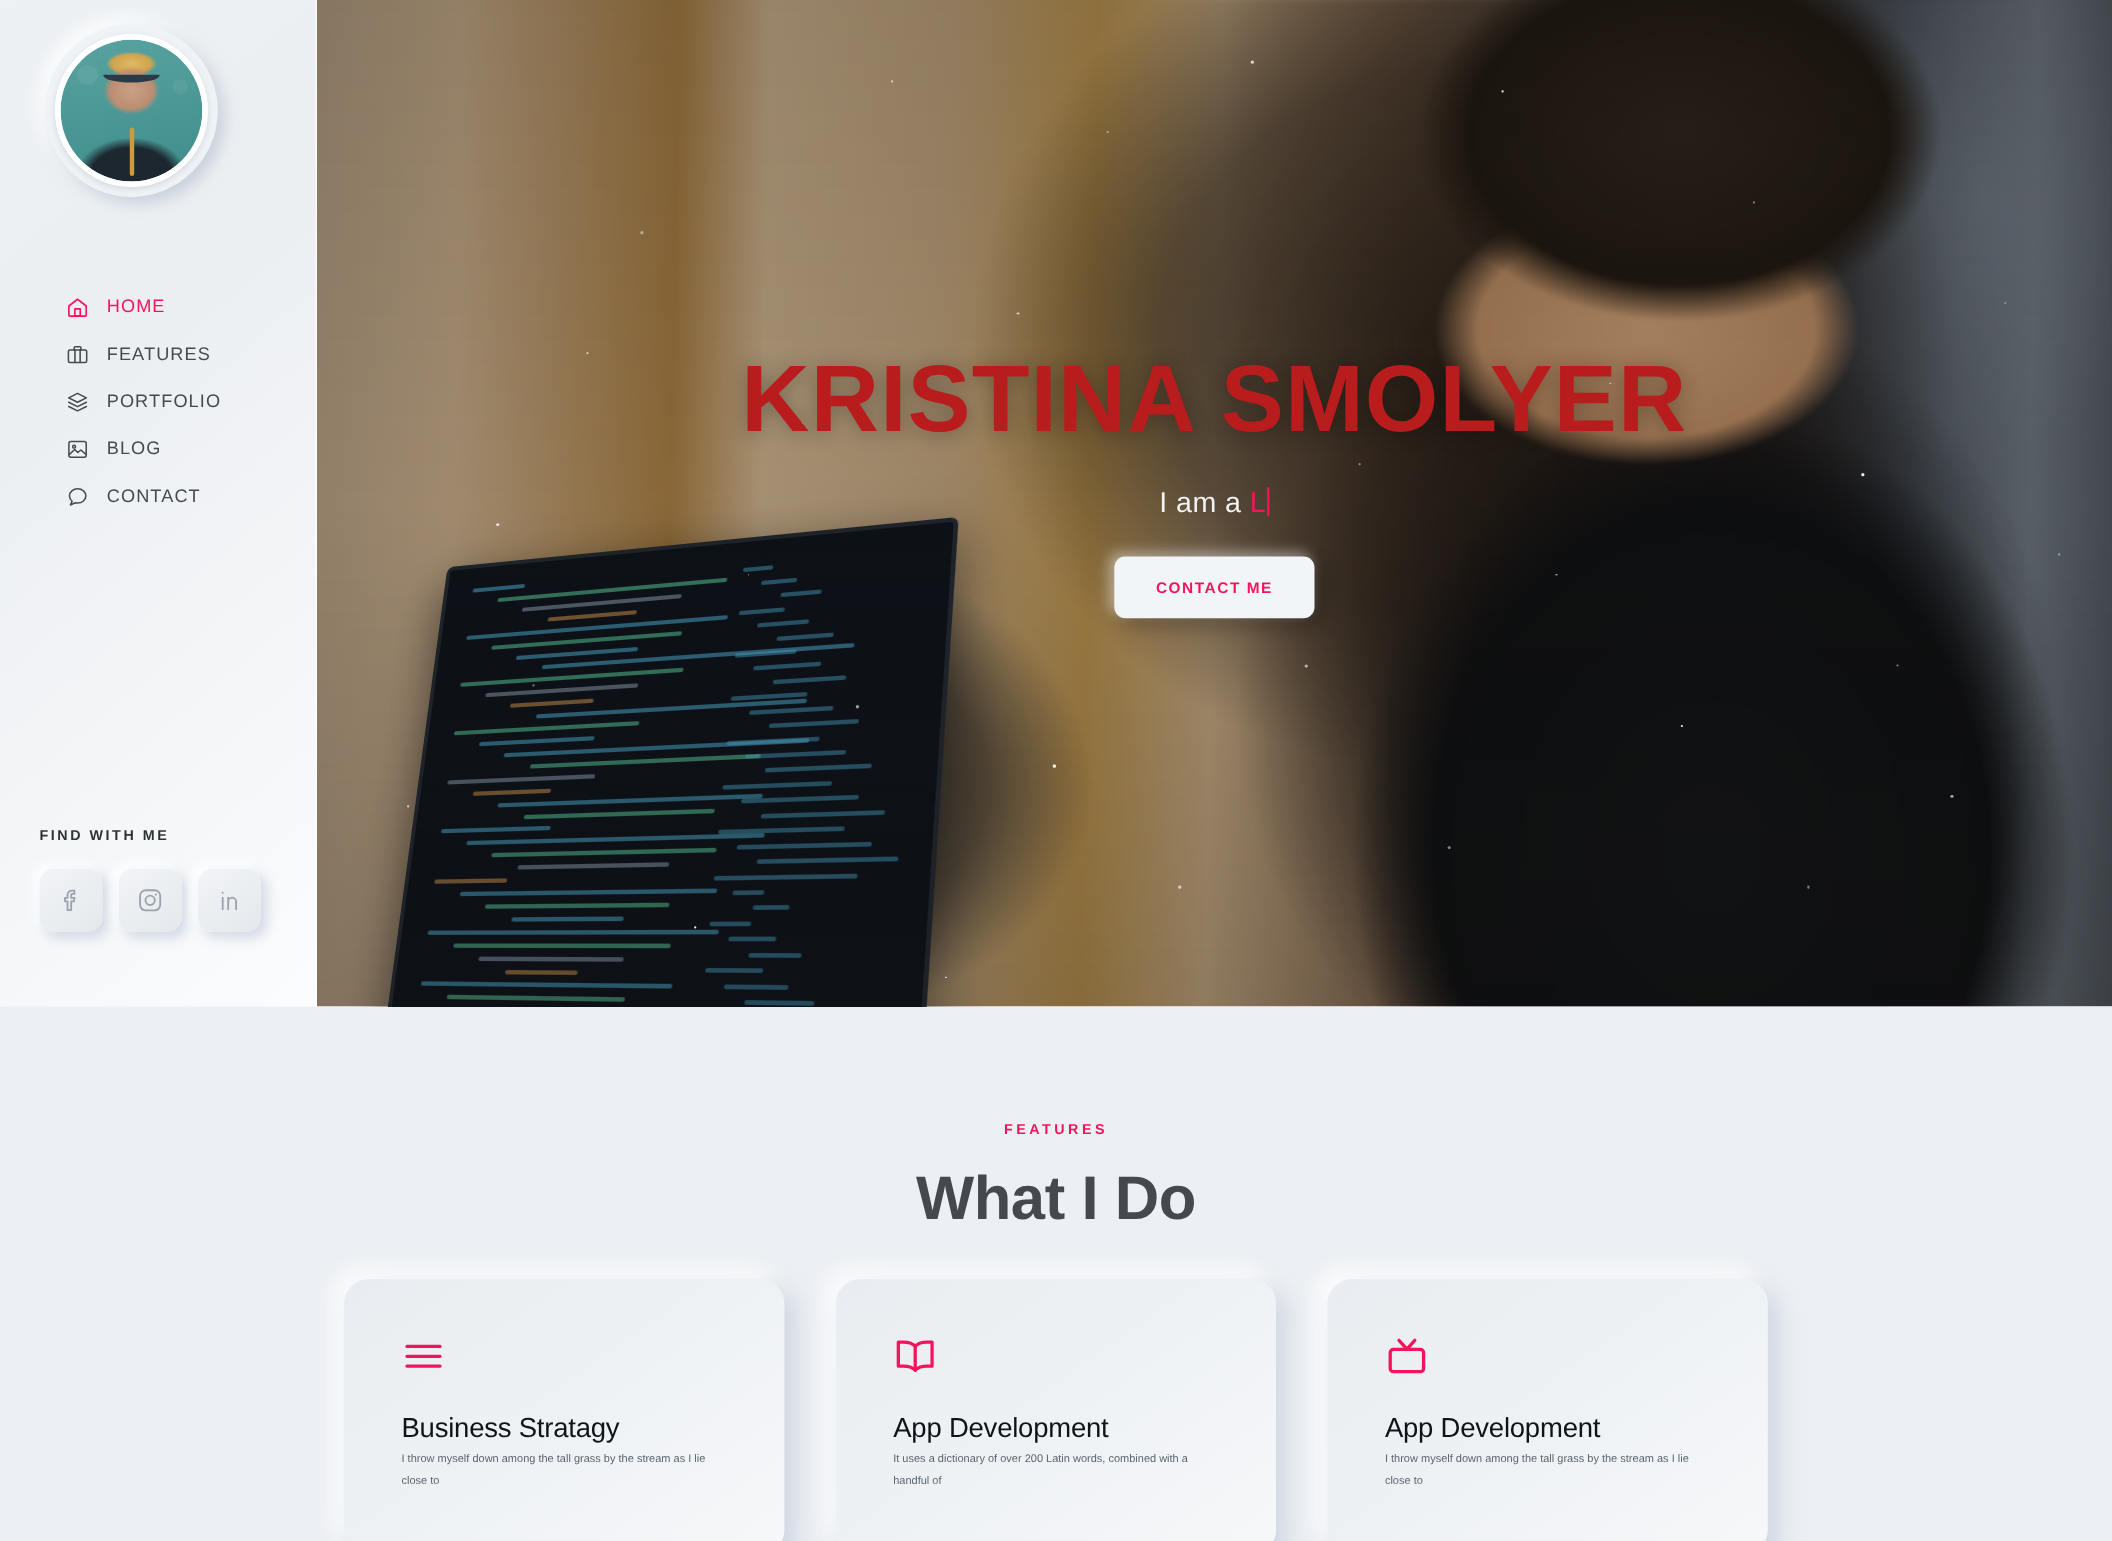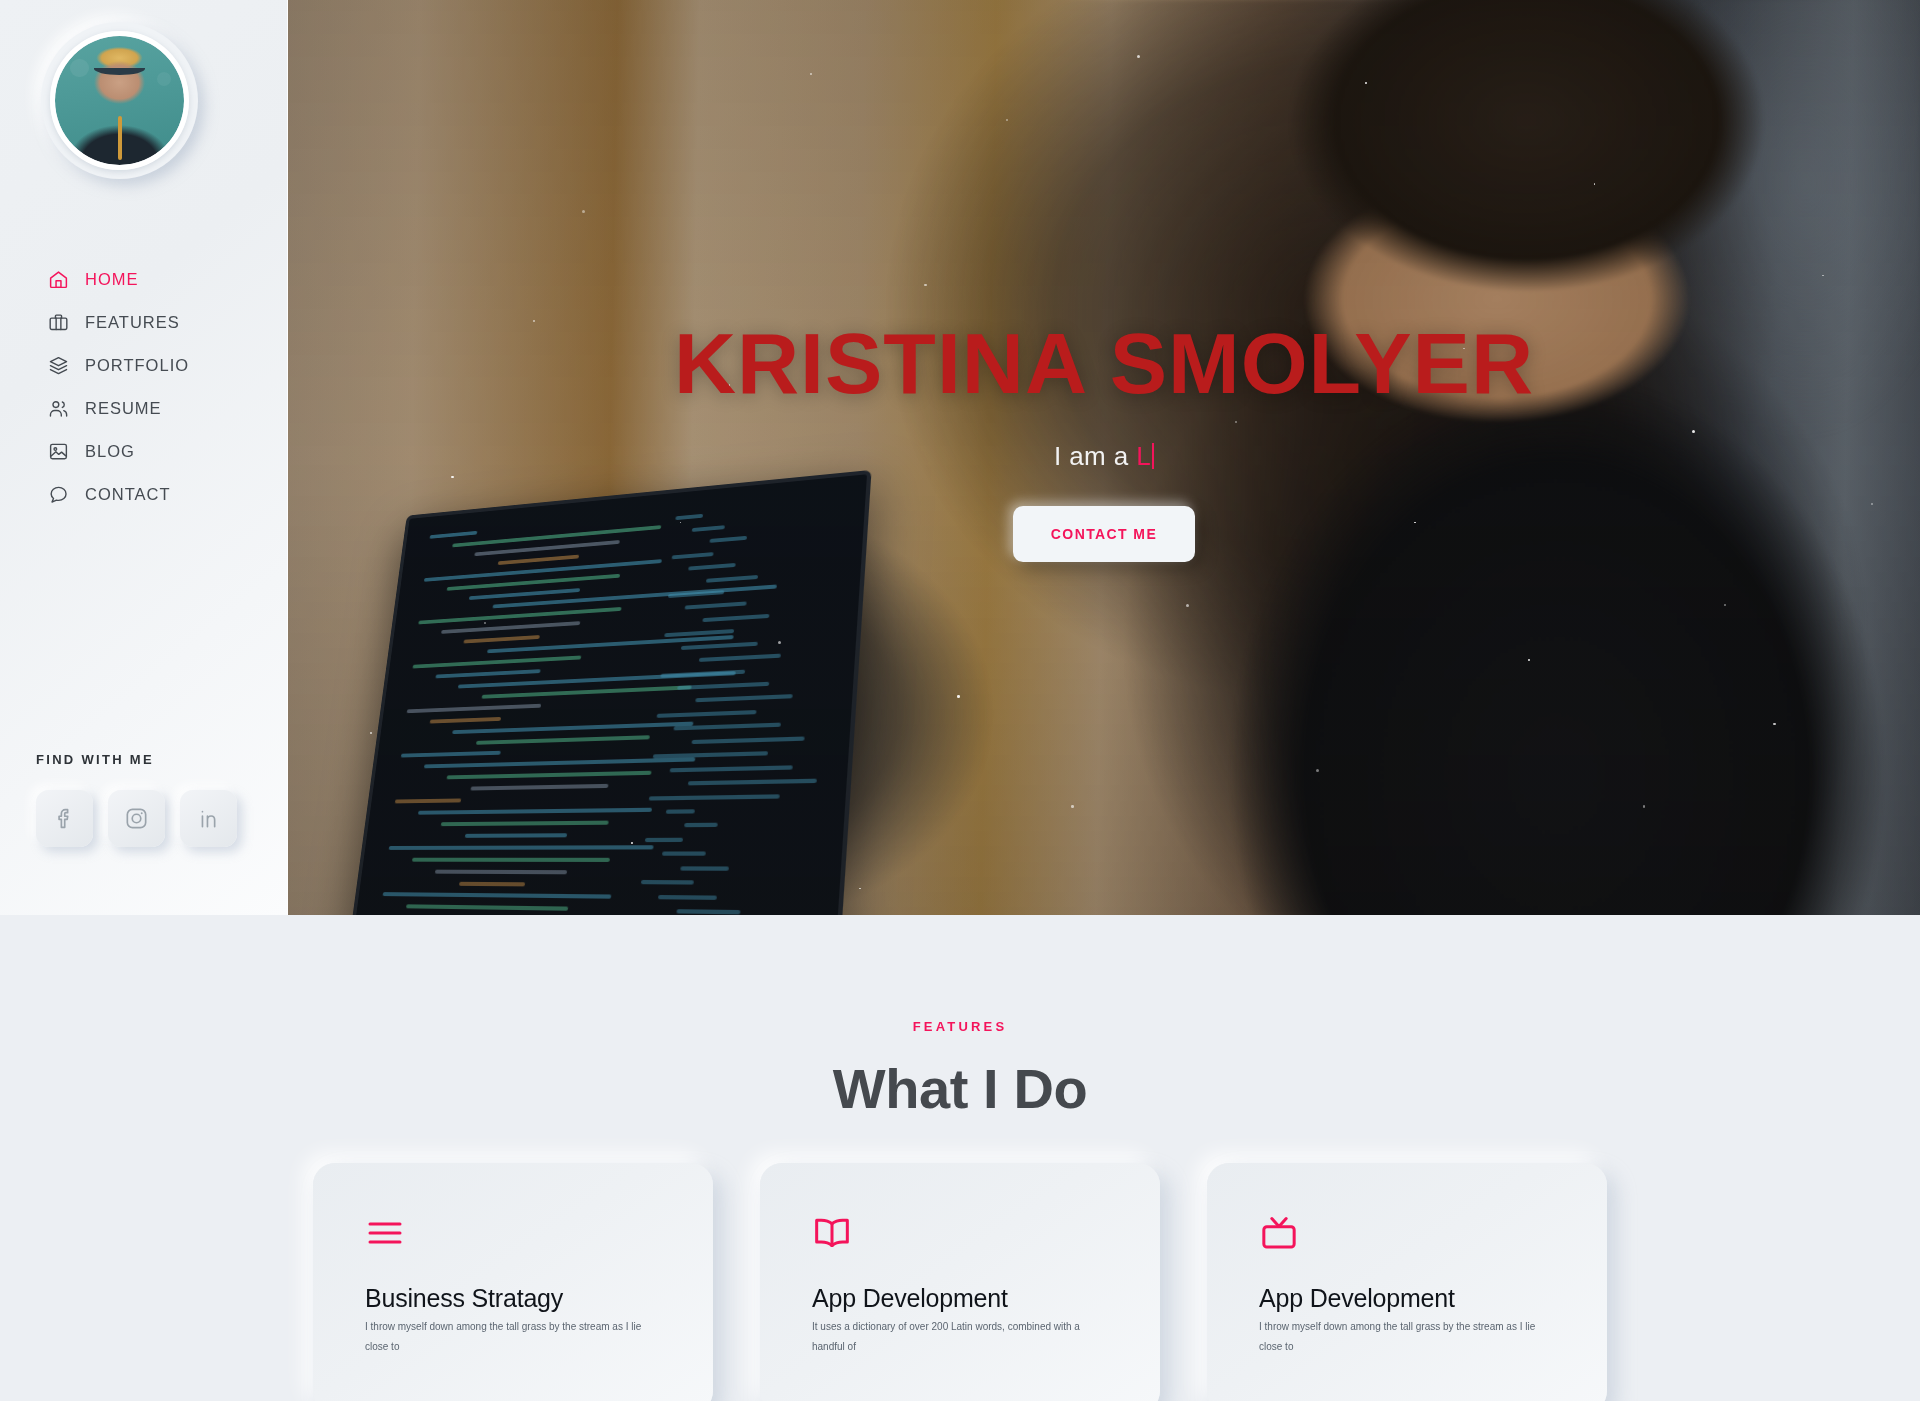"HOME" .nav { padding-left: none -> 12px }
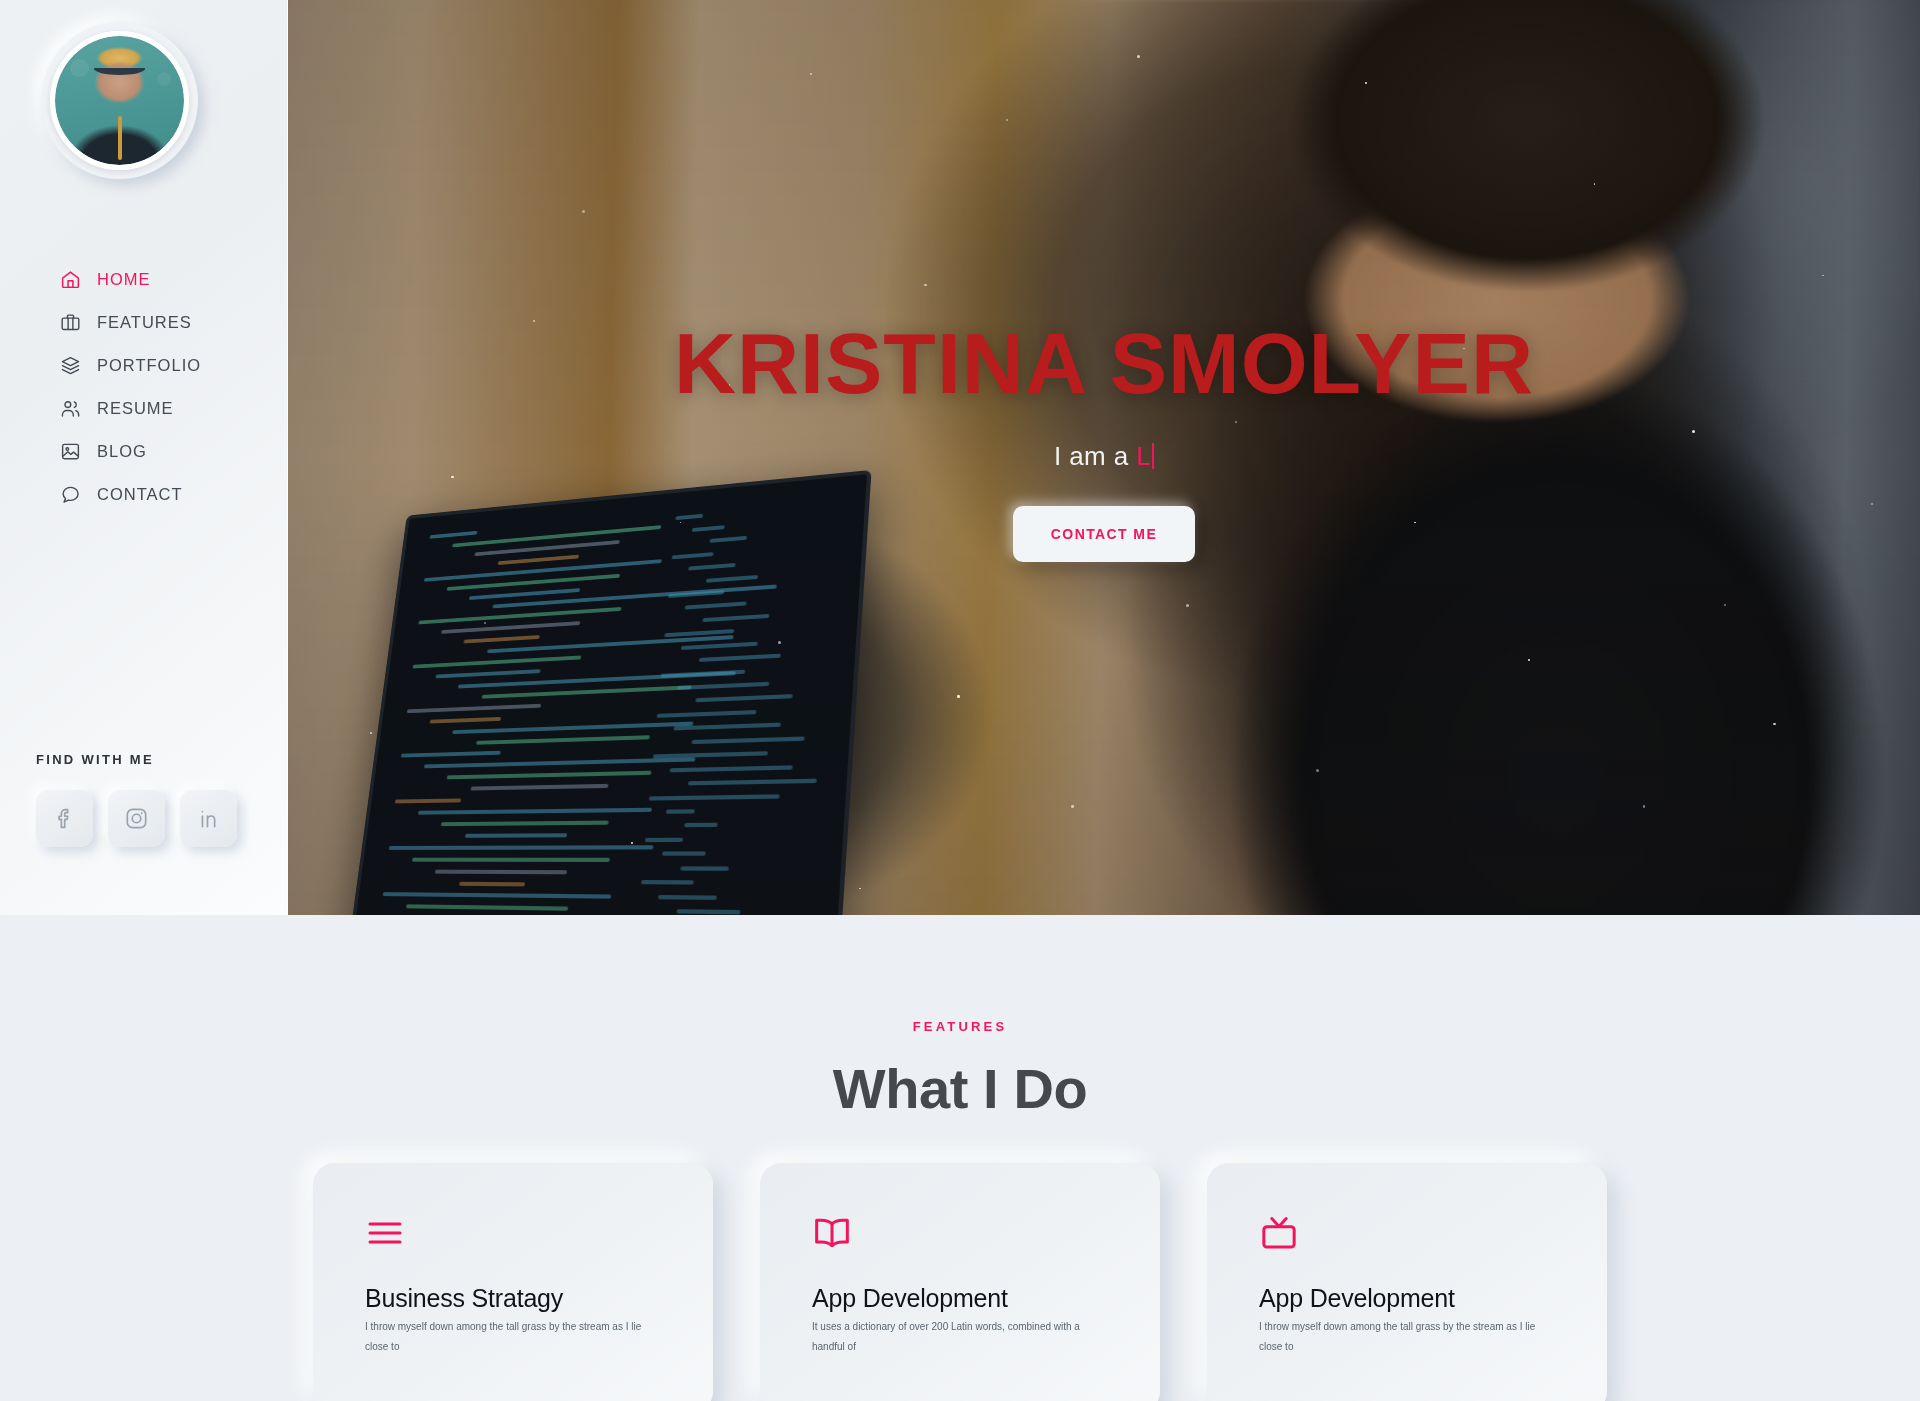"RESUME" a.nav-item { html: <a> <span> <svg> <circle></circle> <path></path> <path></path> </svg> </span> <span>RESUME</span> </a> -> none }
